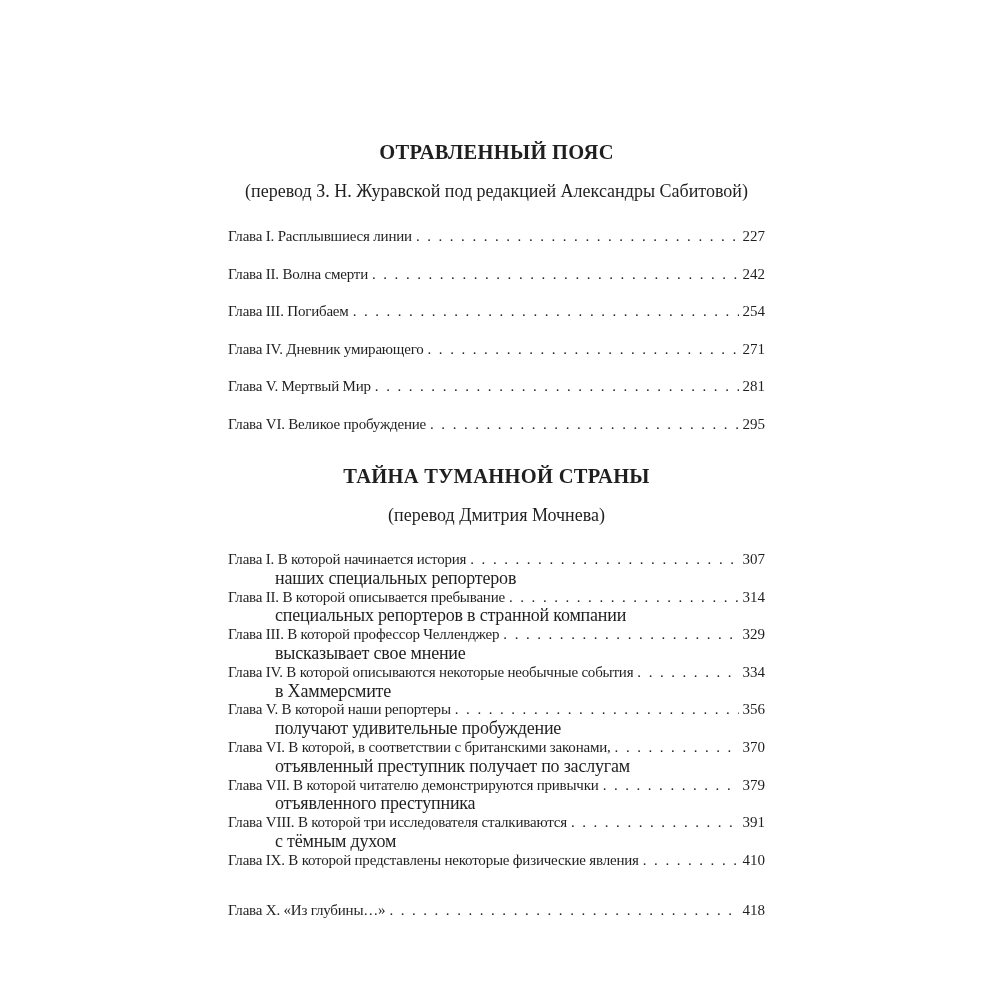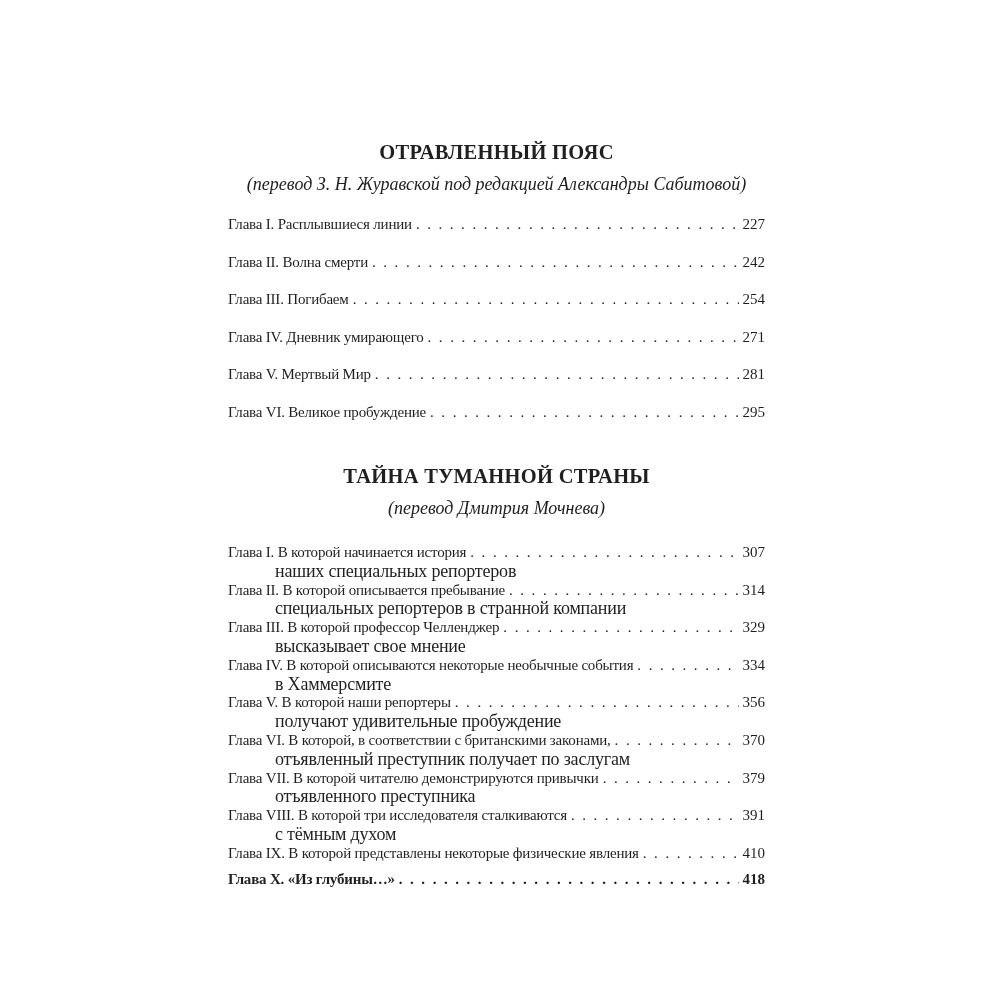"(перевод З. Н. Журавской под" .sec-subtitle { font-style: italic -> none; margin: 9px -> 16px }
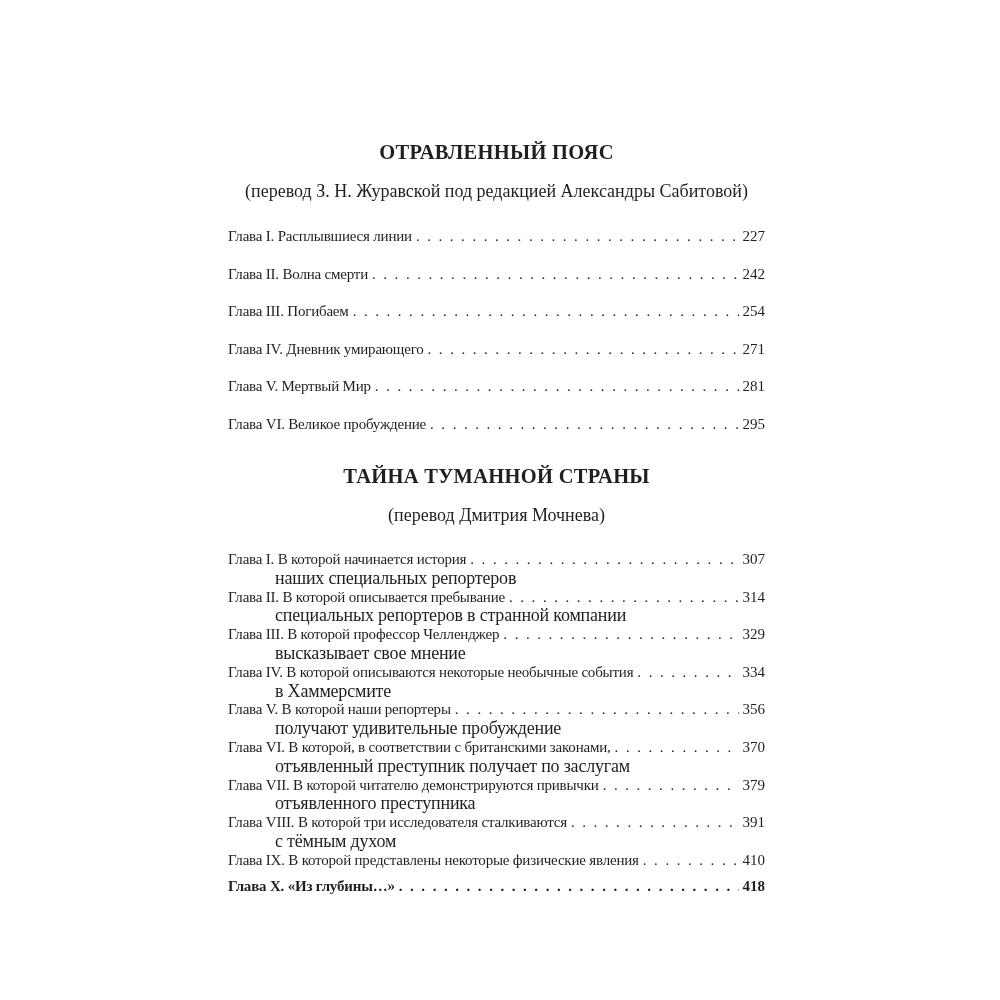"Глава X. «Из глубины…»" .entry.gap { font-weight: bold -> none; margin-top: 7px -> 31px }
